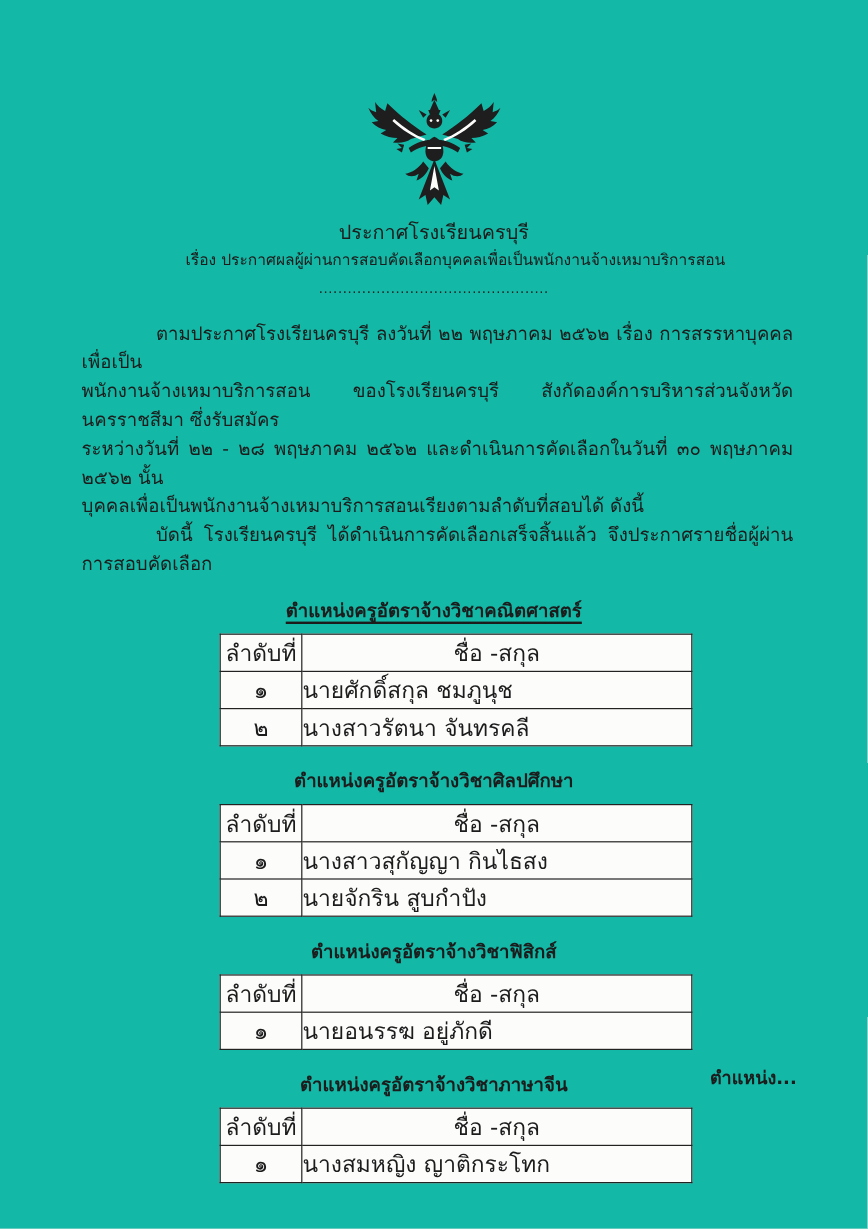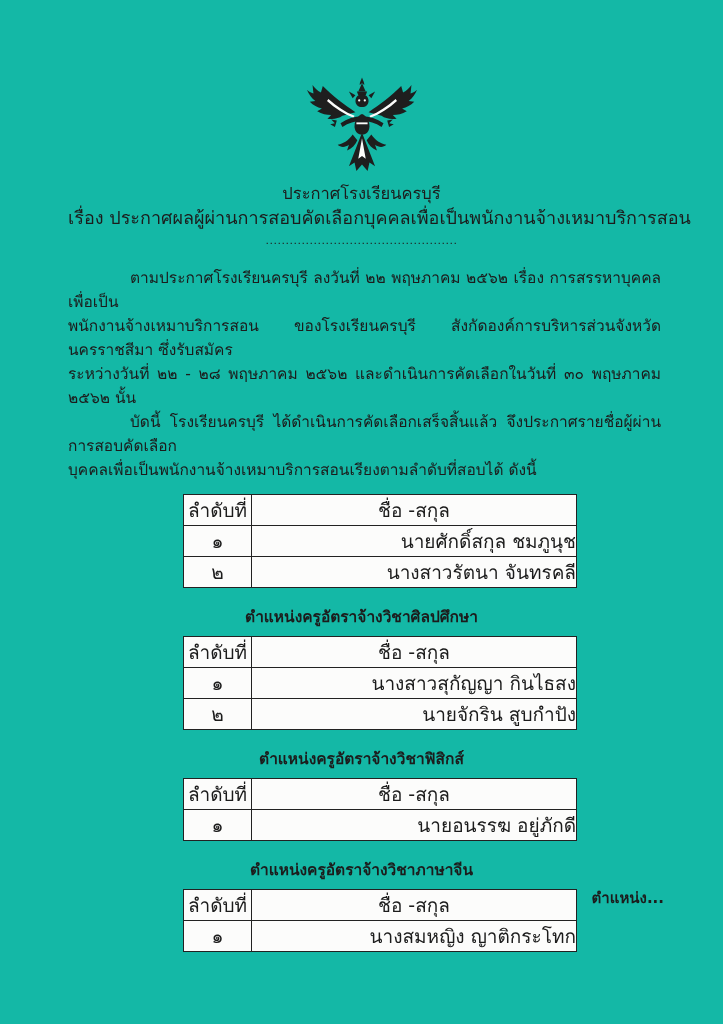"เรื่อง" .doc-subject { font-size: 18px -> 13px }
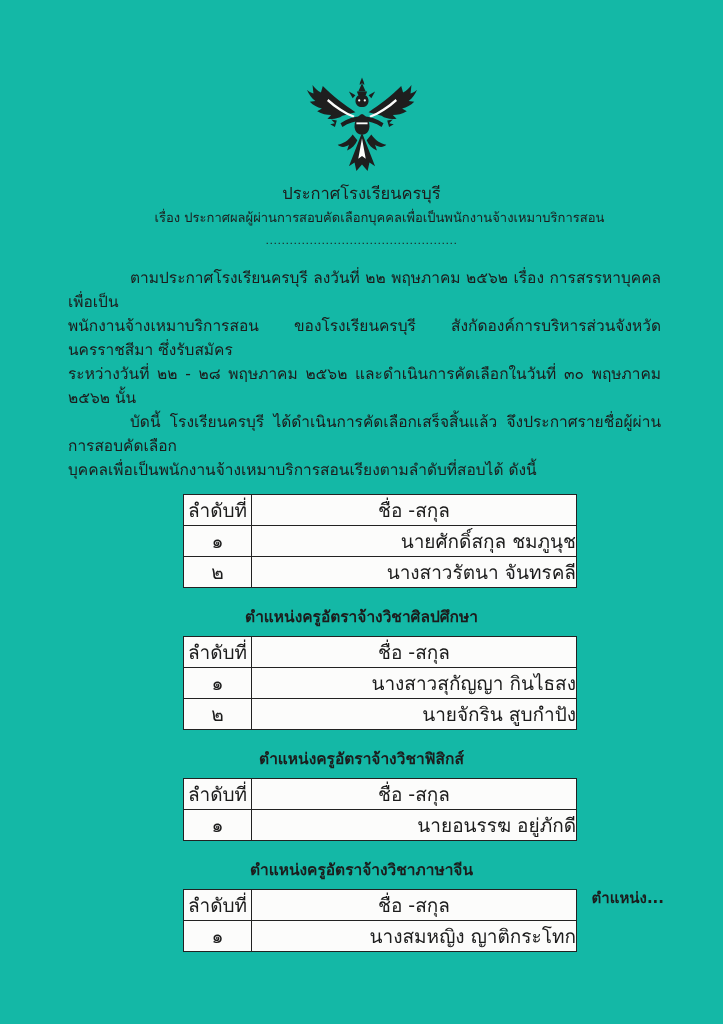"บัดนี้ โรงเรียนครบุรี" div.body-line { order: before "บุคคลเพื่อเป็นพนักงานจ้างเหมาบริการสอนเร" -> after "บุคคลเพื่อเป็นพนักงานจ้างเหมาบริการสอนเร" }
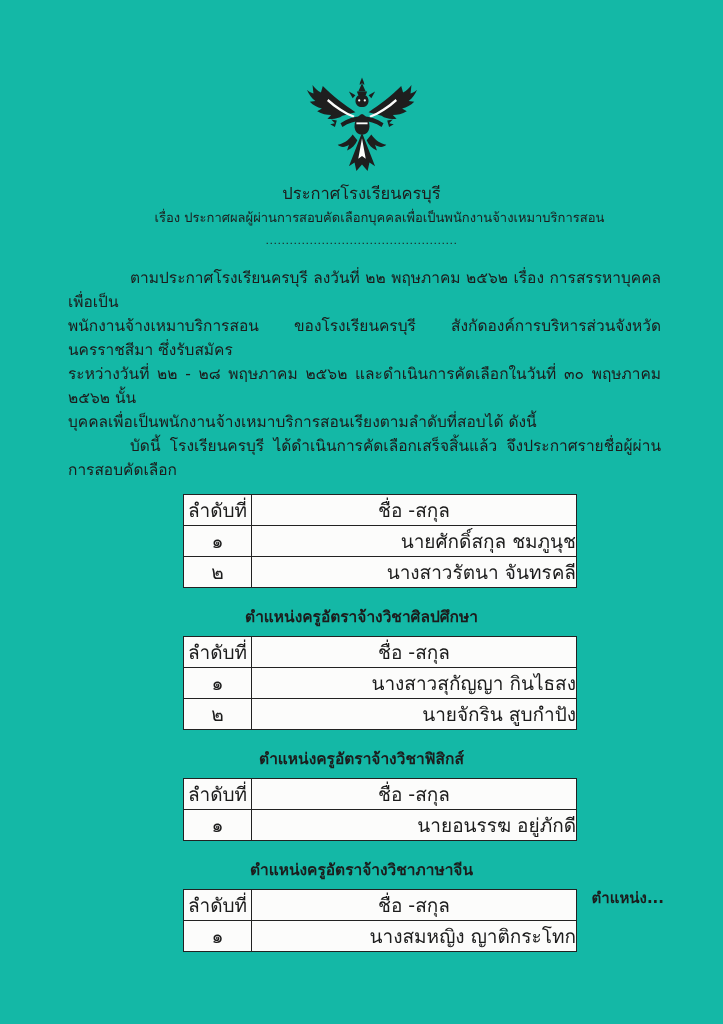"ตำแหน่งครูอัตราจ้างวิชาคณิตศาสตร์" h2.sec-heading { html: none -> <h2>ตำแหน่งครูอัตราจ้างวิชาคณิตศาสตร์</h2> }
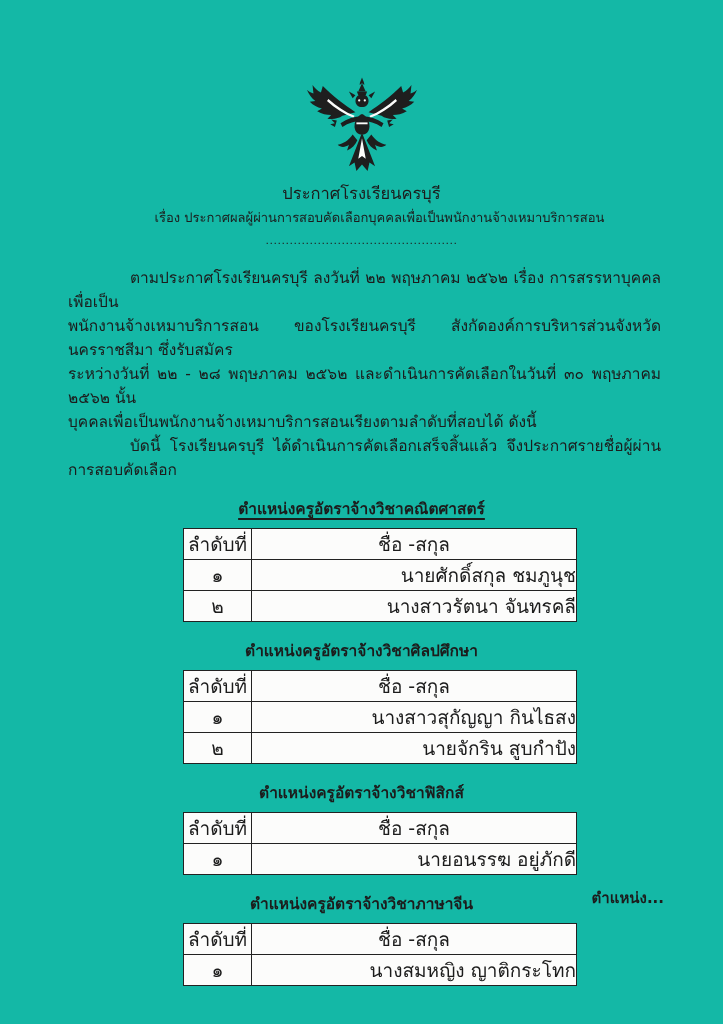"นายศักดิ์สกุล ชมภูนุช" td.name { text-align: right -> left }
